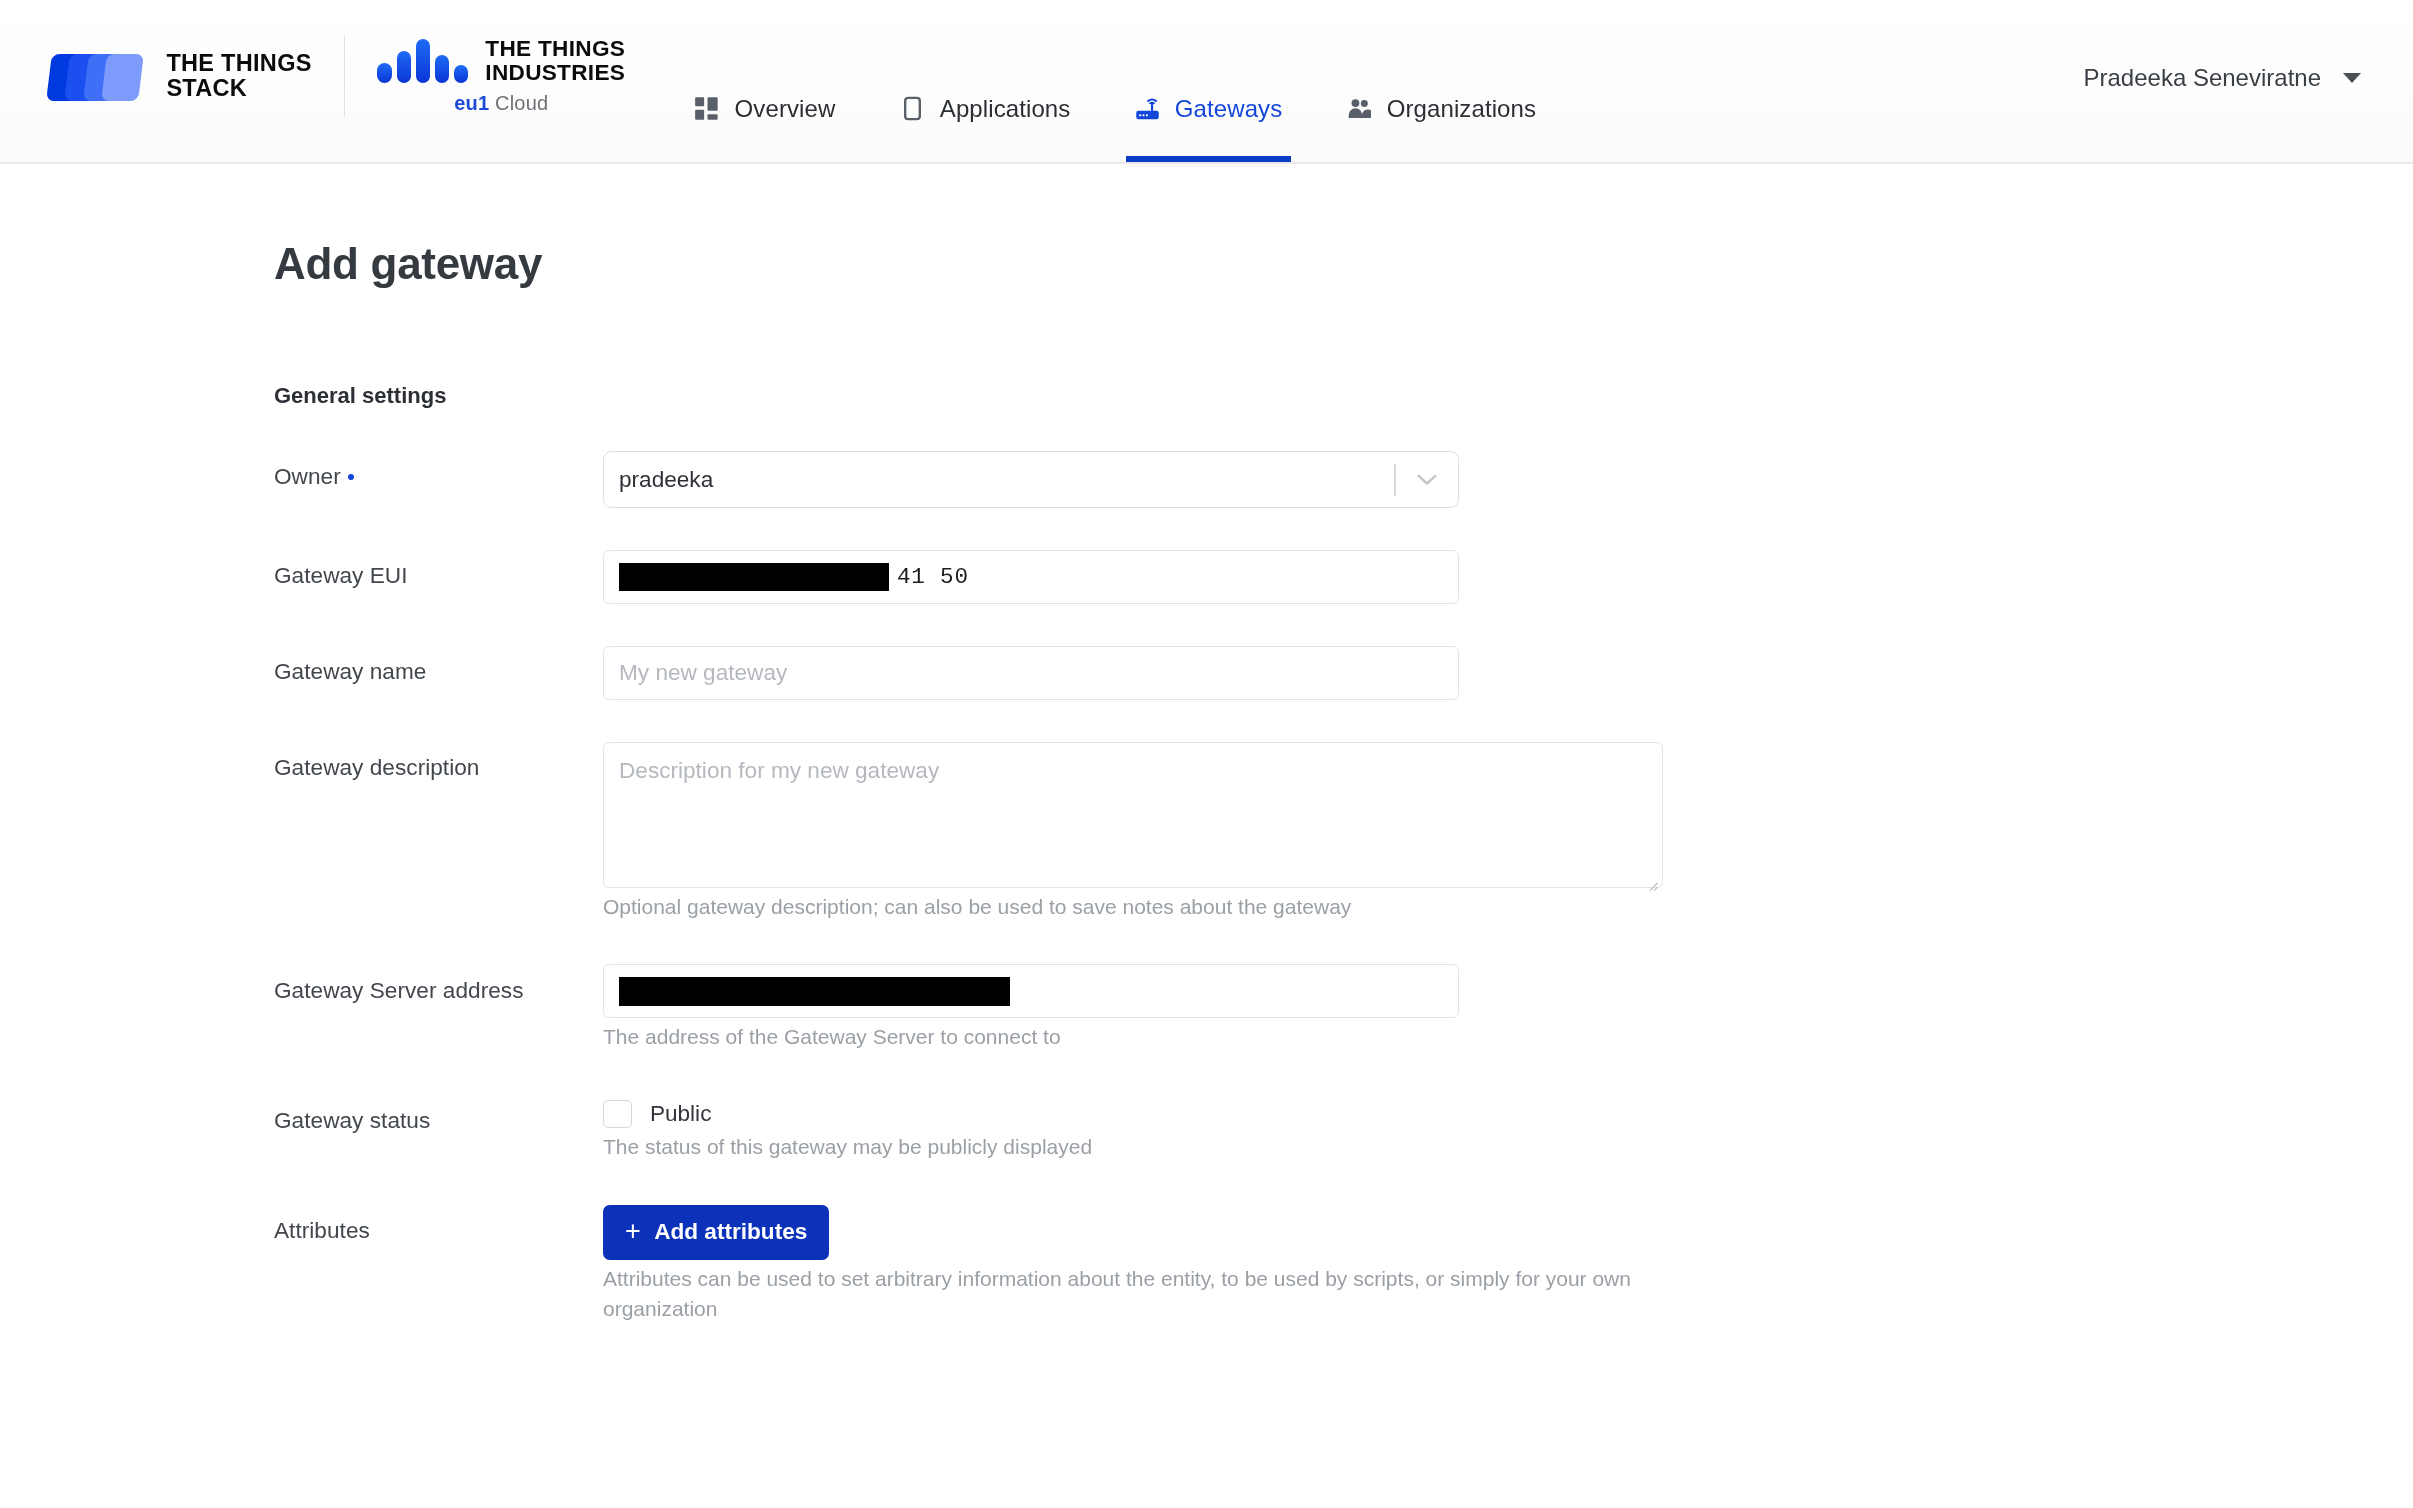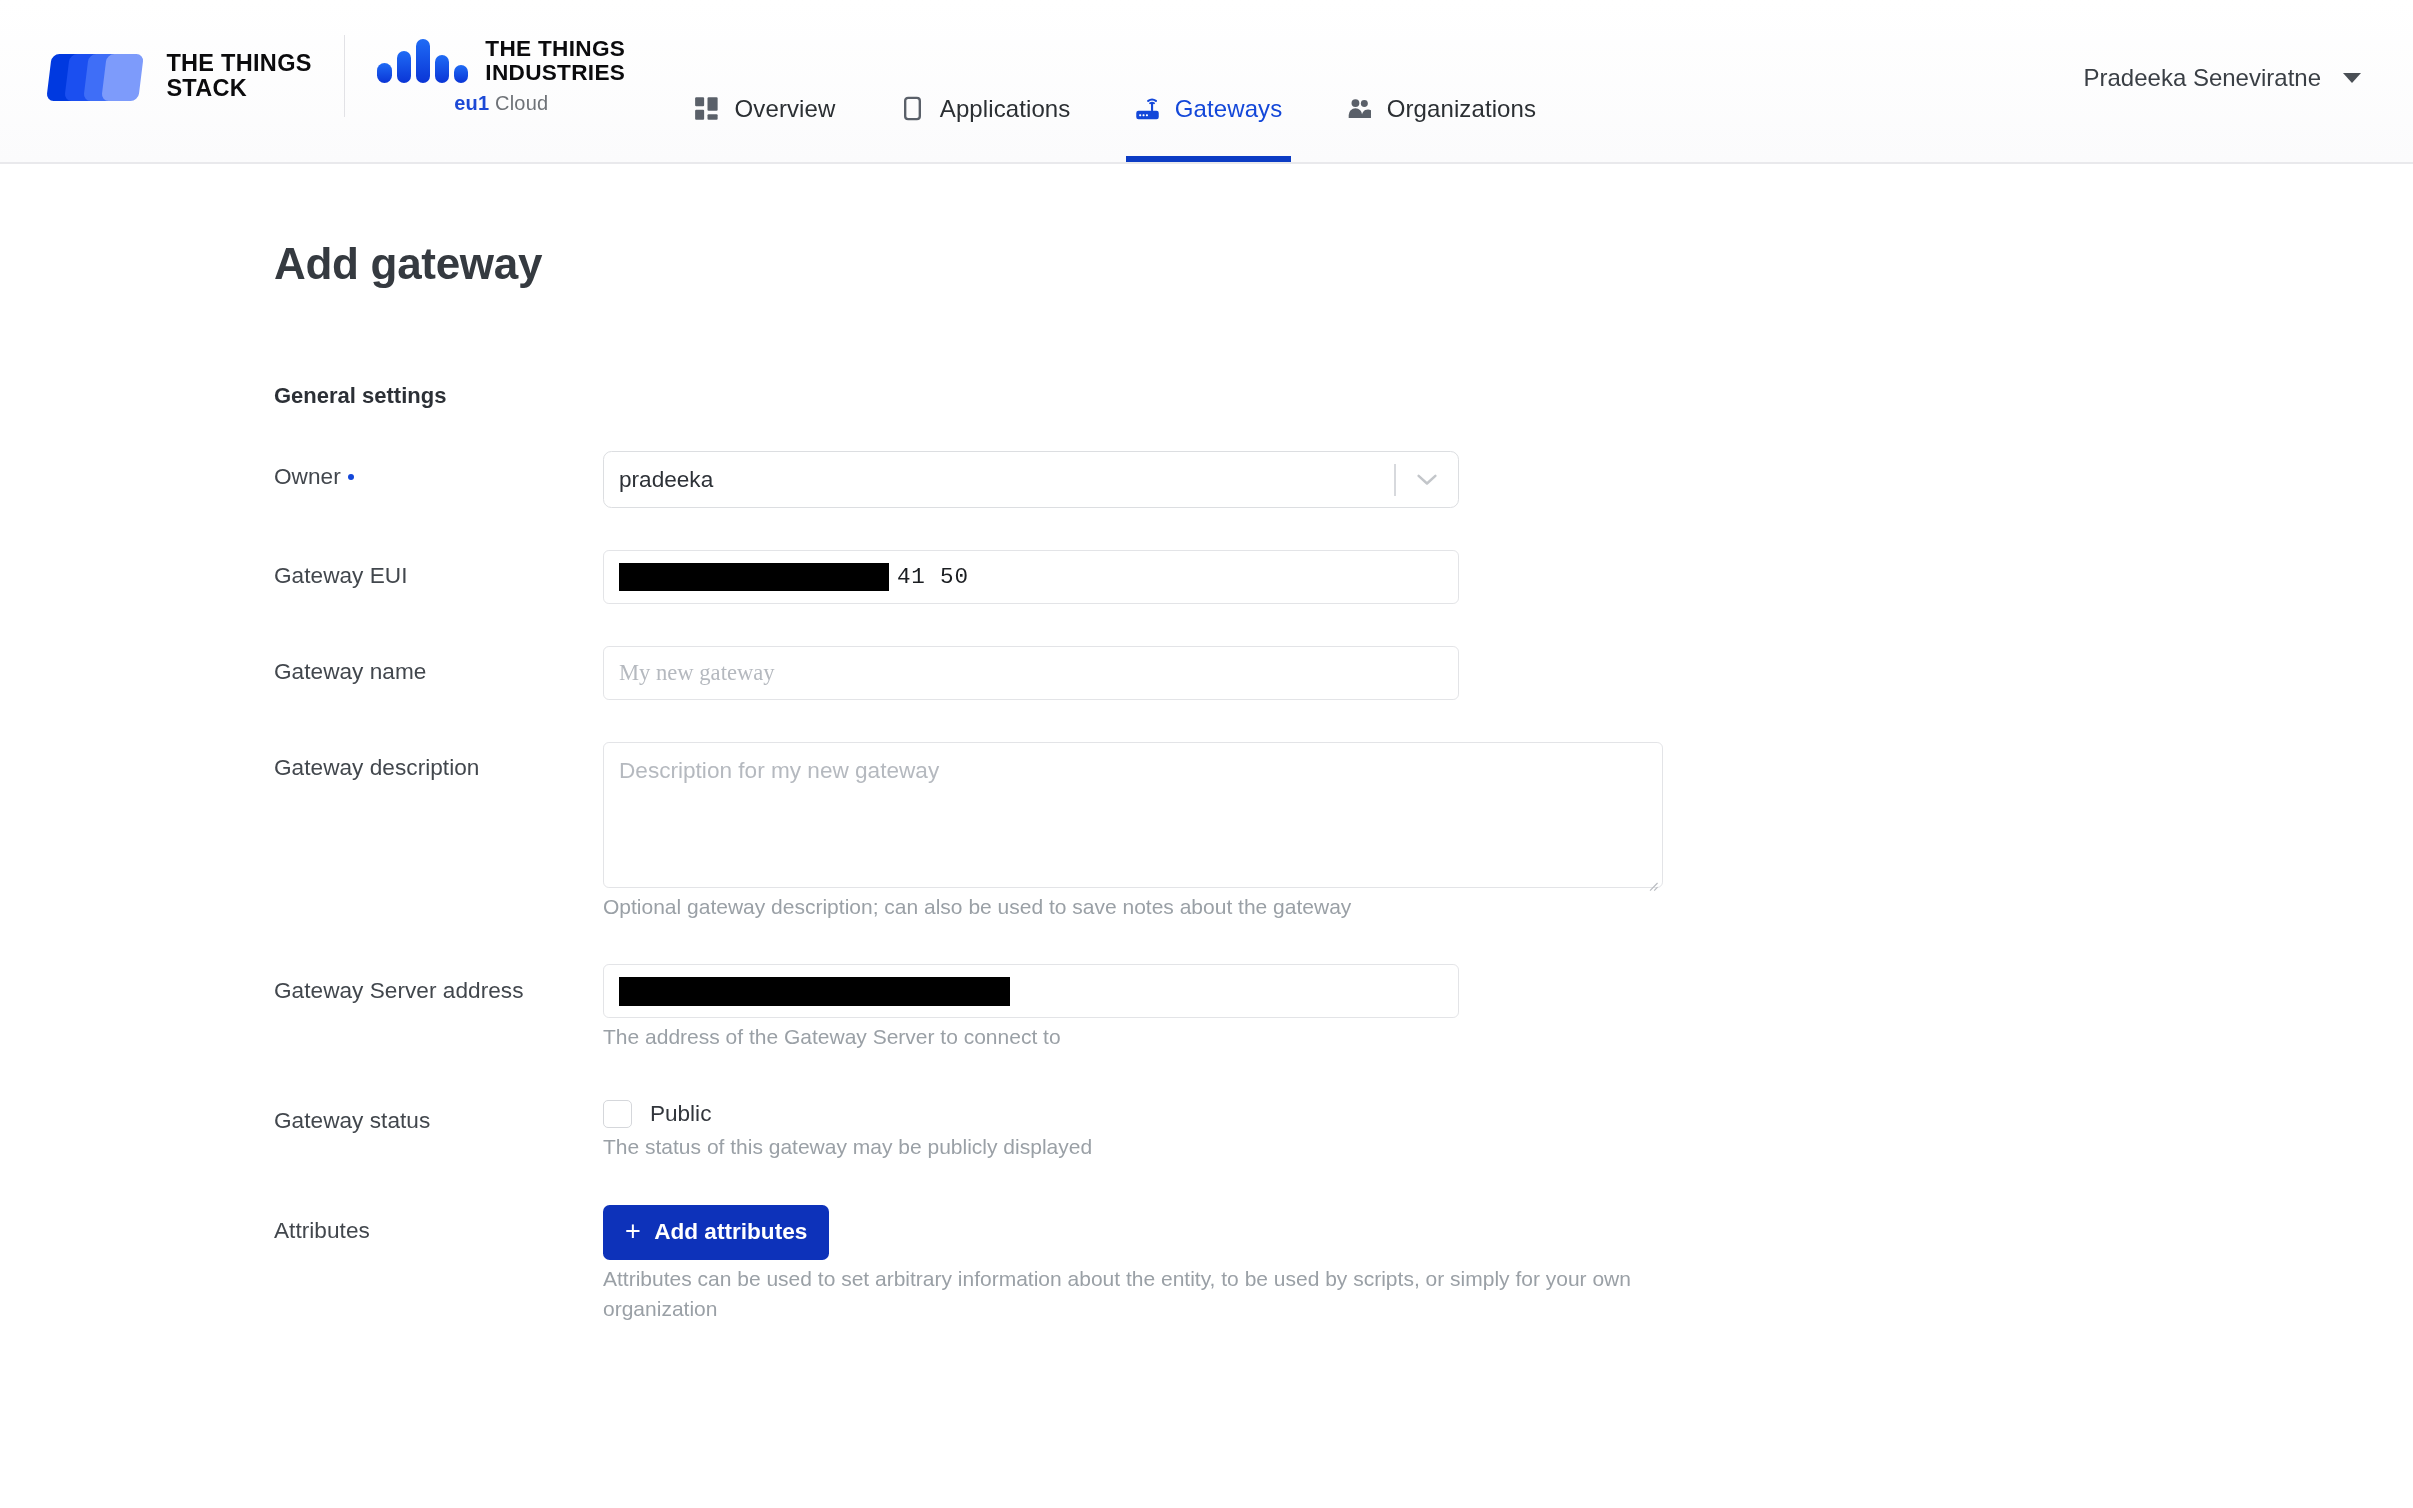"My new gateway" .input.ph { font-family: Liberation Serif, serif -> none }
